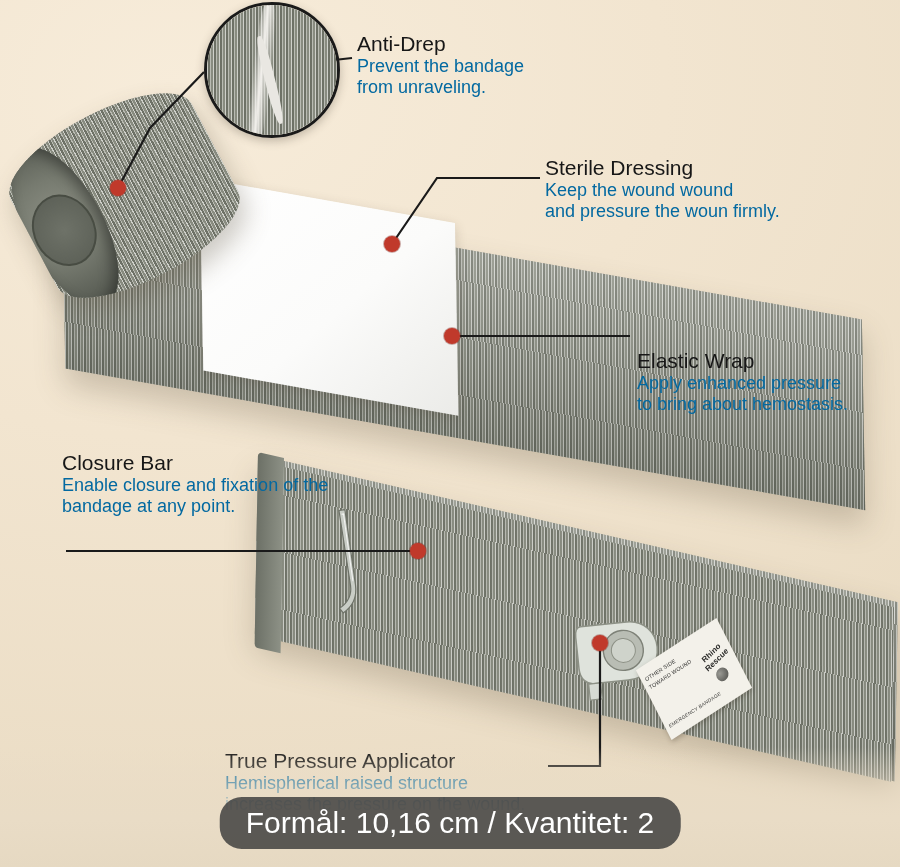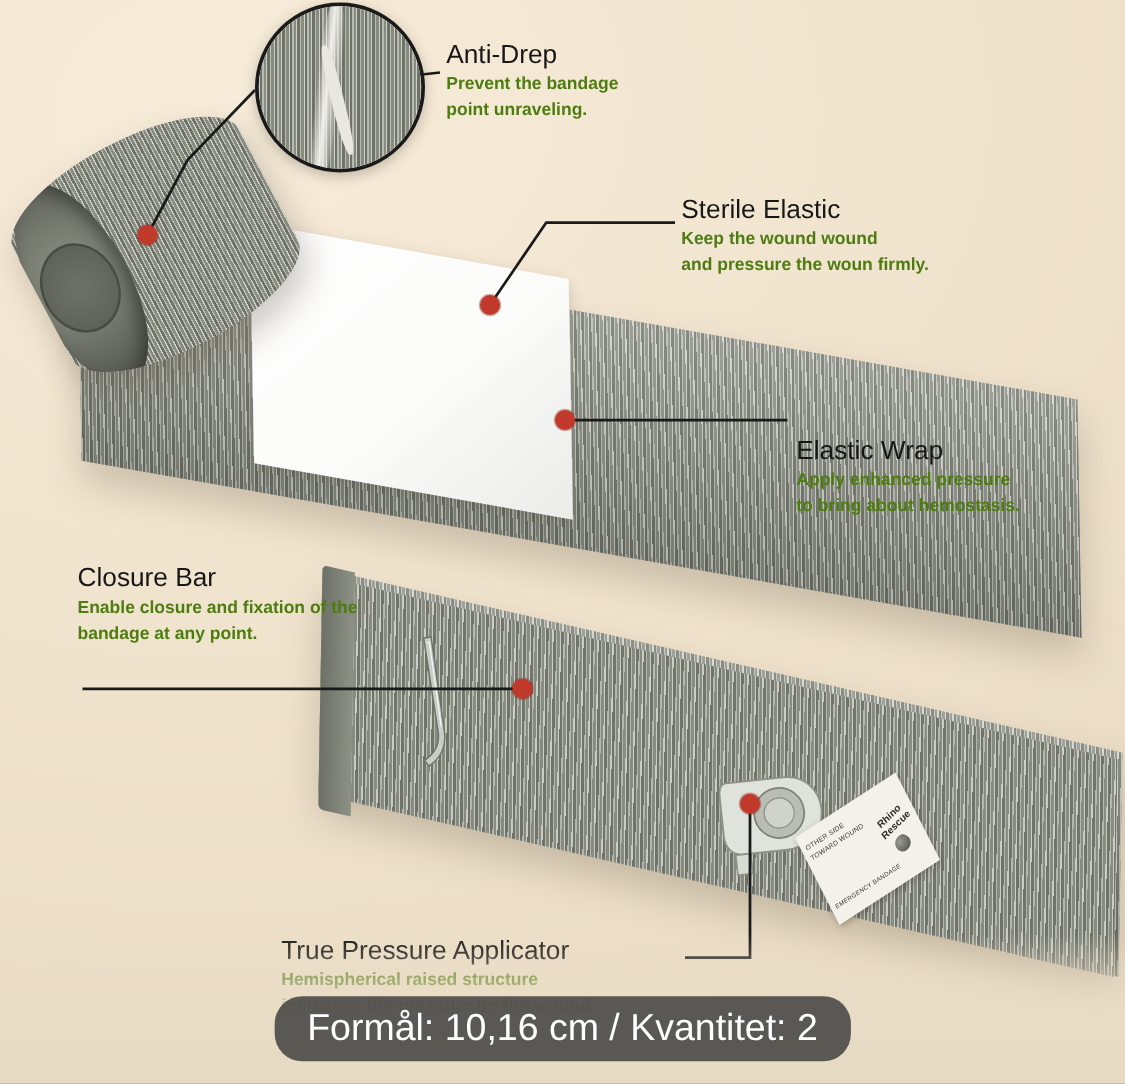"Prevent the bandage" .ann-body { color: #4d7c0f -> #0369a1; font-size: 14px -> 18px; font-weight: bold -> none }
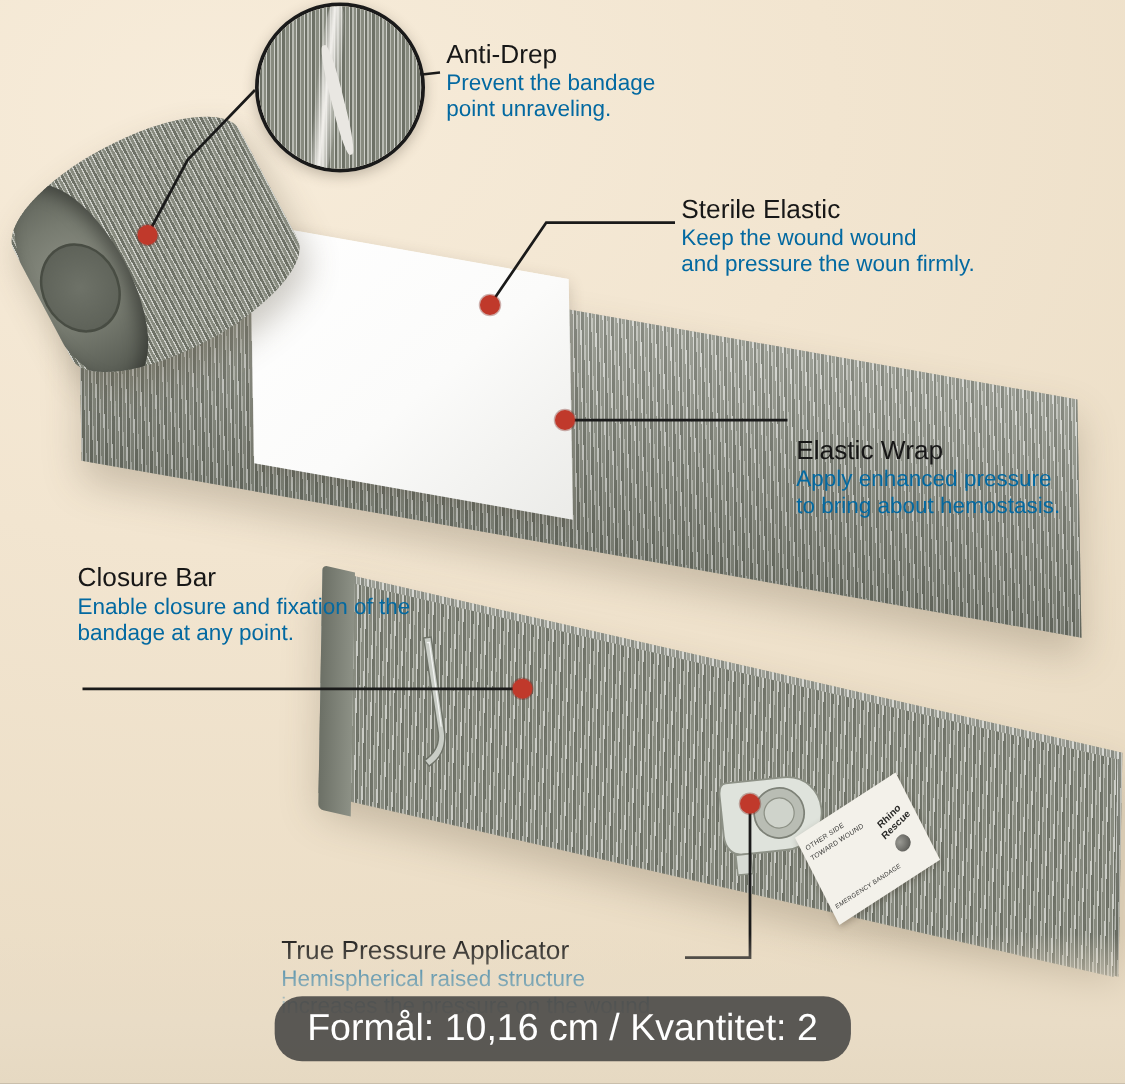"point unraveling." div.ann-body { text: point -> from }
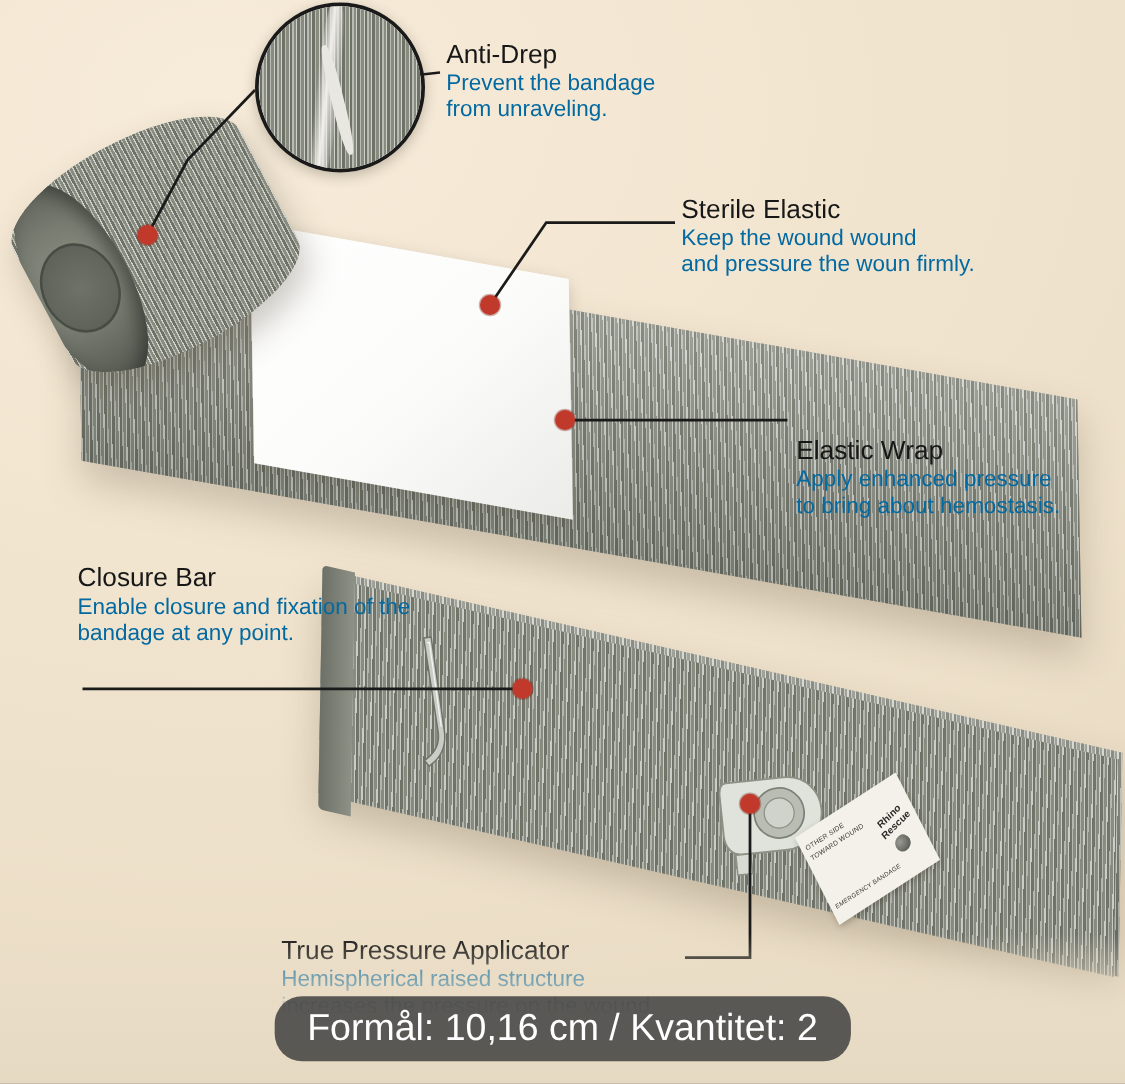"Sterile Elastic" div.ann-title { text: Elastic -> Dressing }
